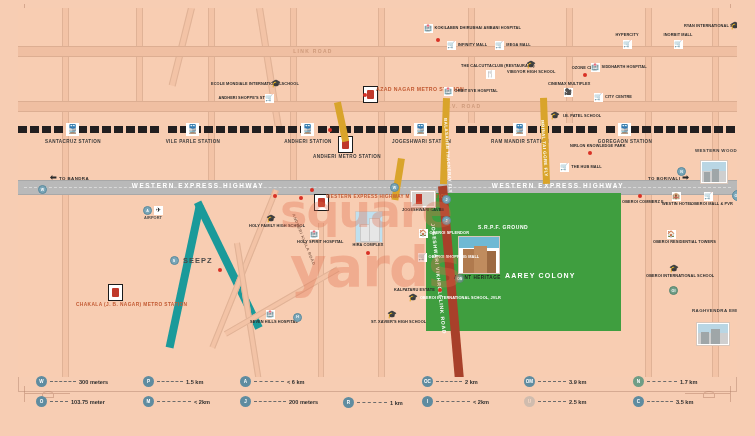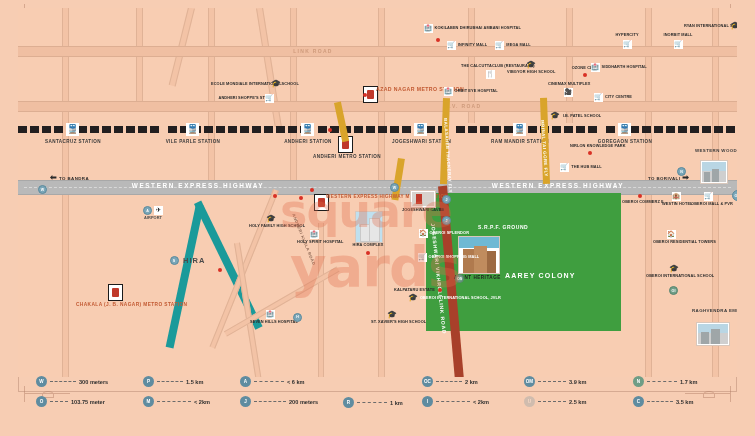"HIRA" span { text: HIRA -> SEEPZ }
